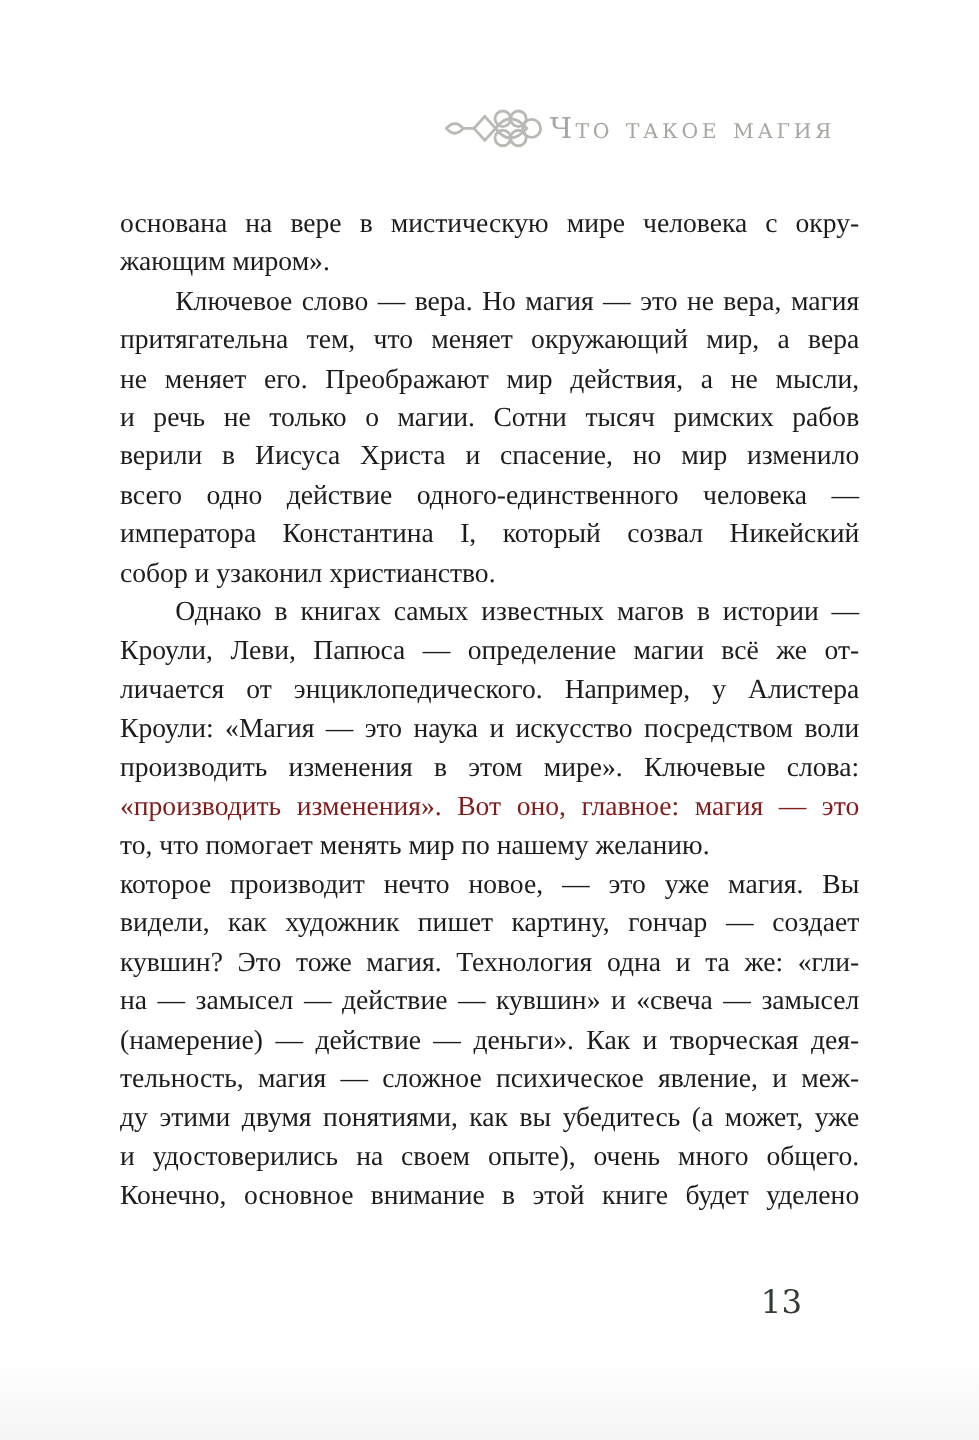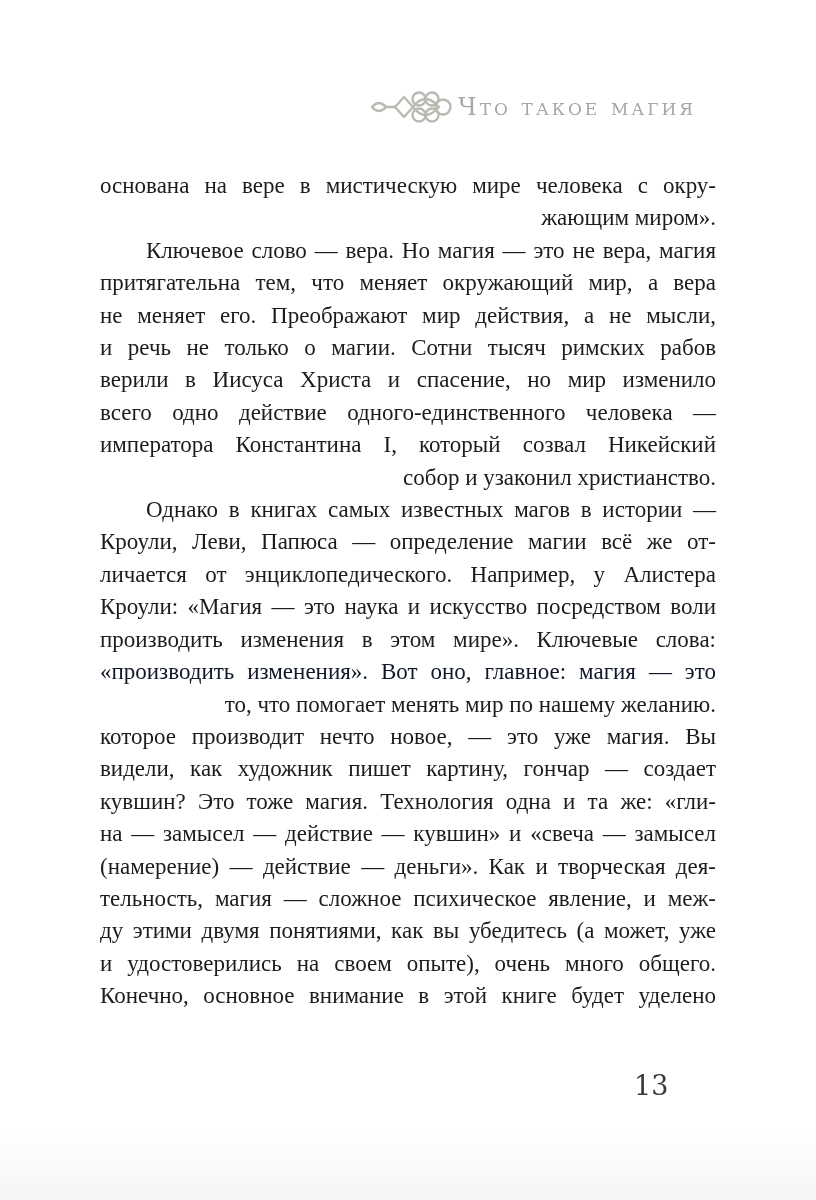"жающим миром»." .line { text-align: right -> left }
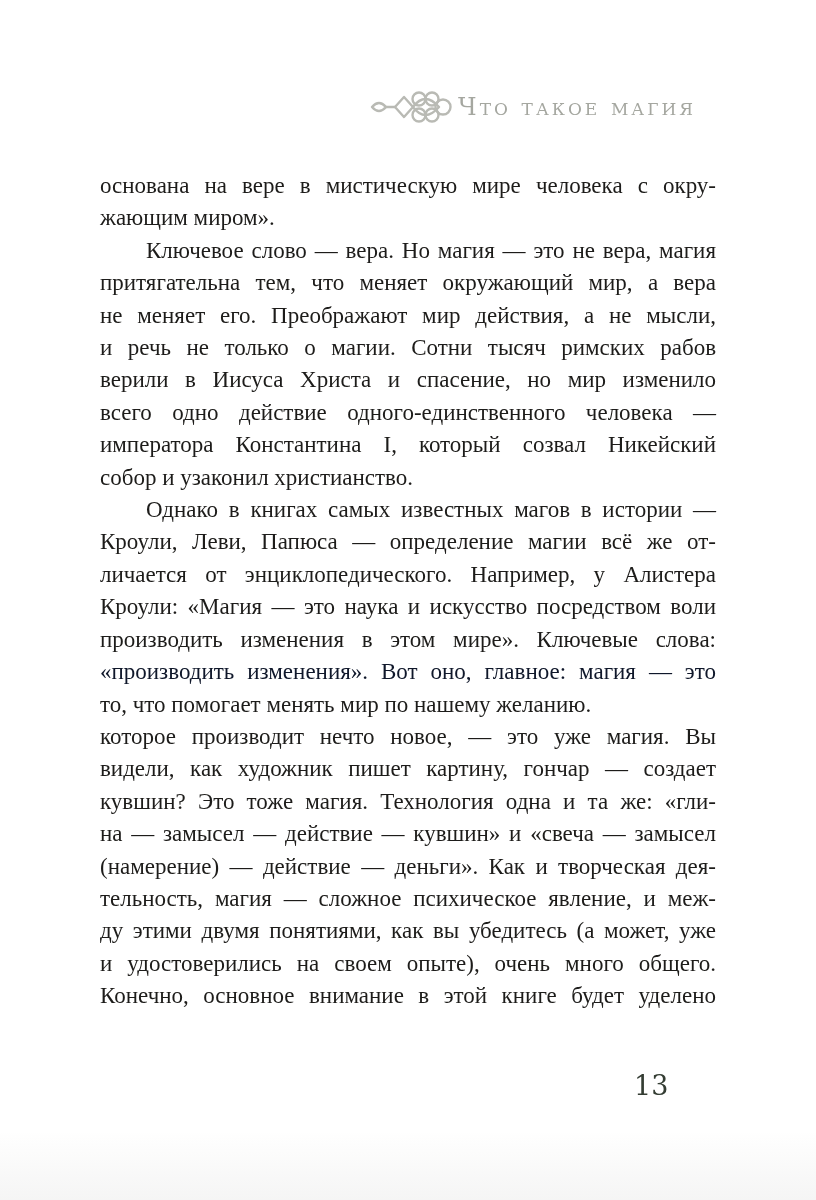"«производить изменения». Вот оно," div.line { color: #0f172a -> #7f1d1d }
